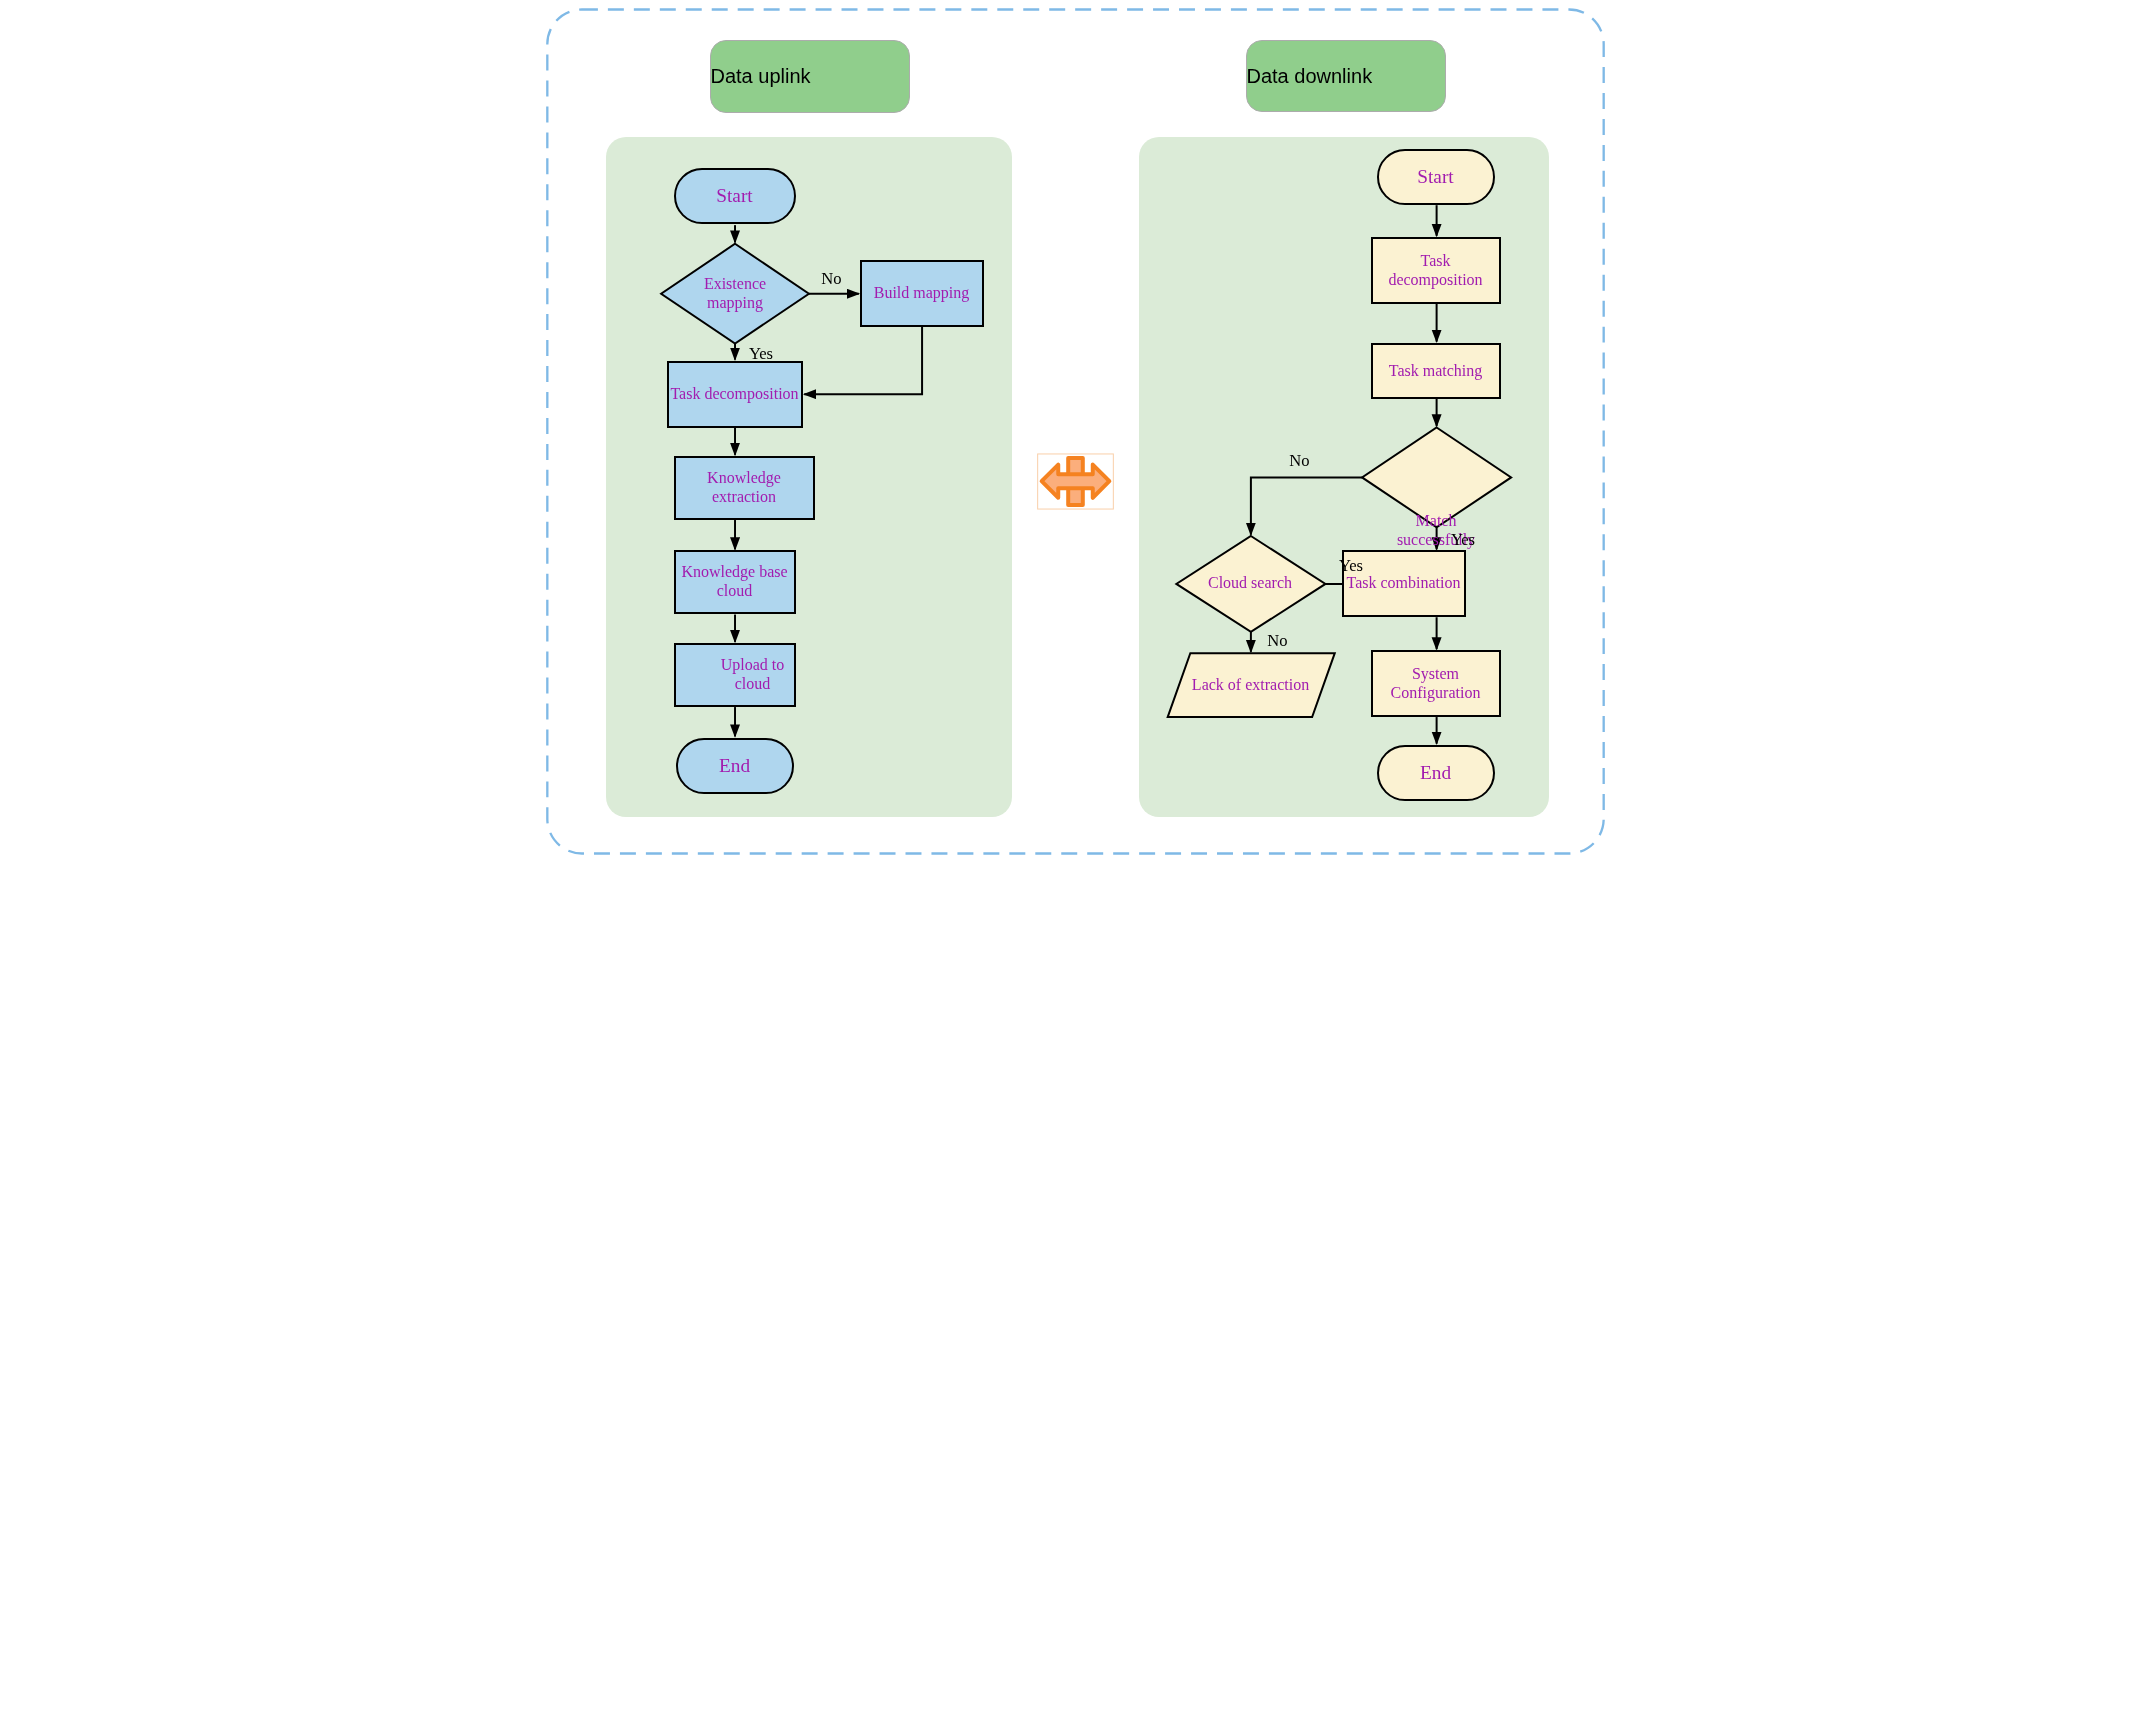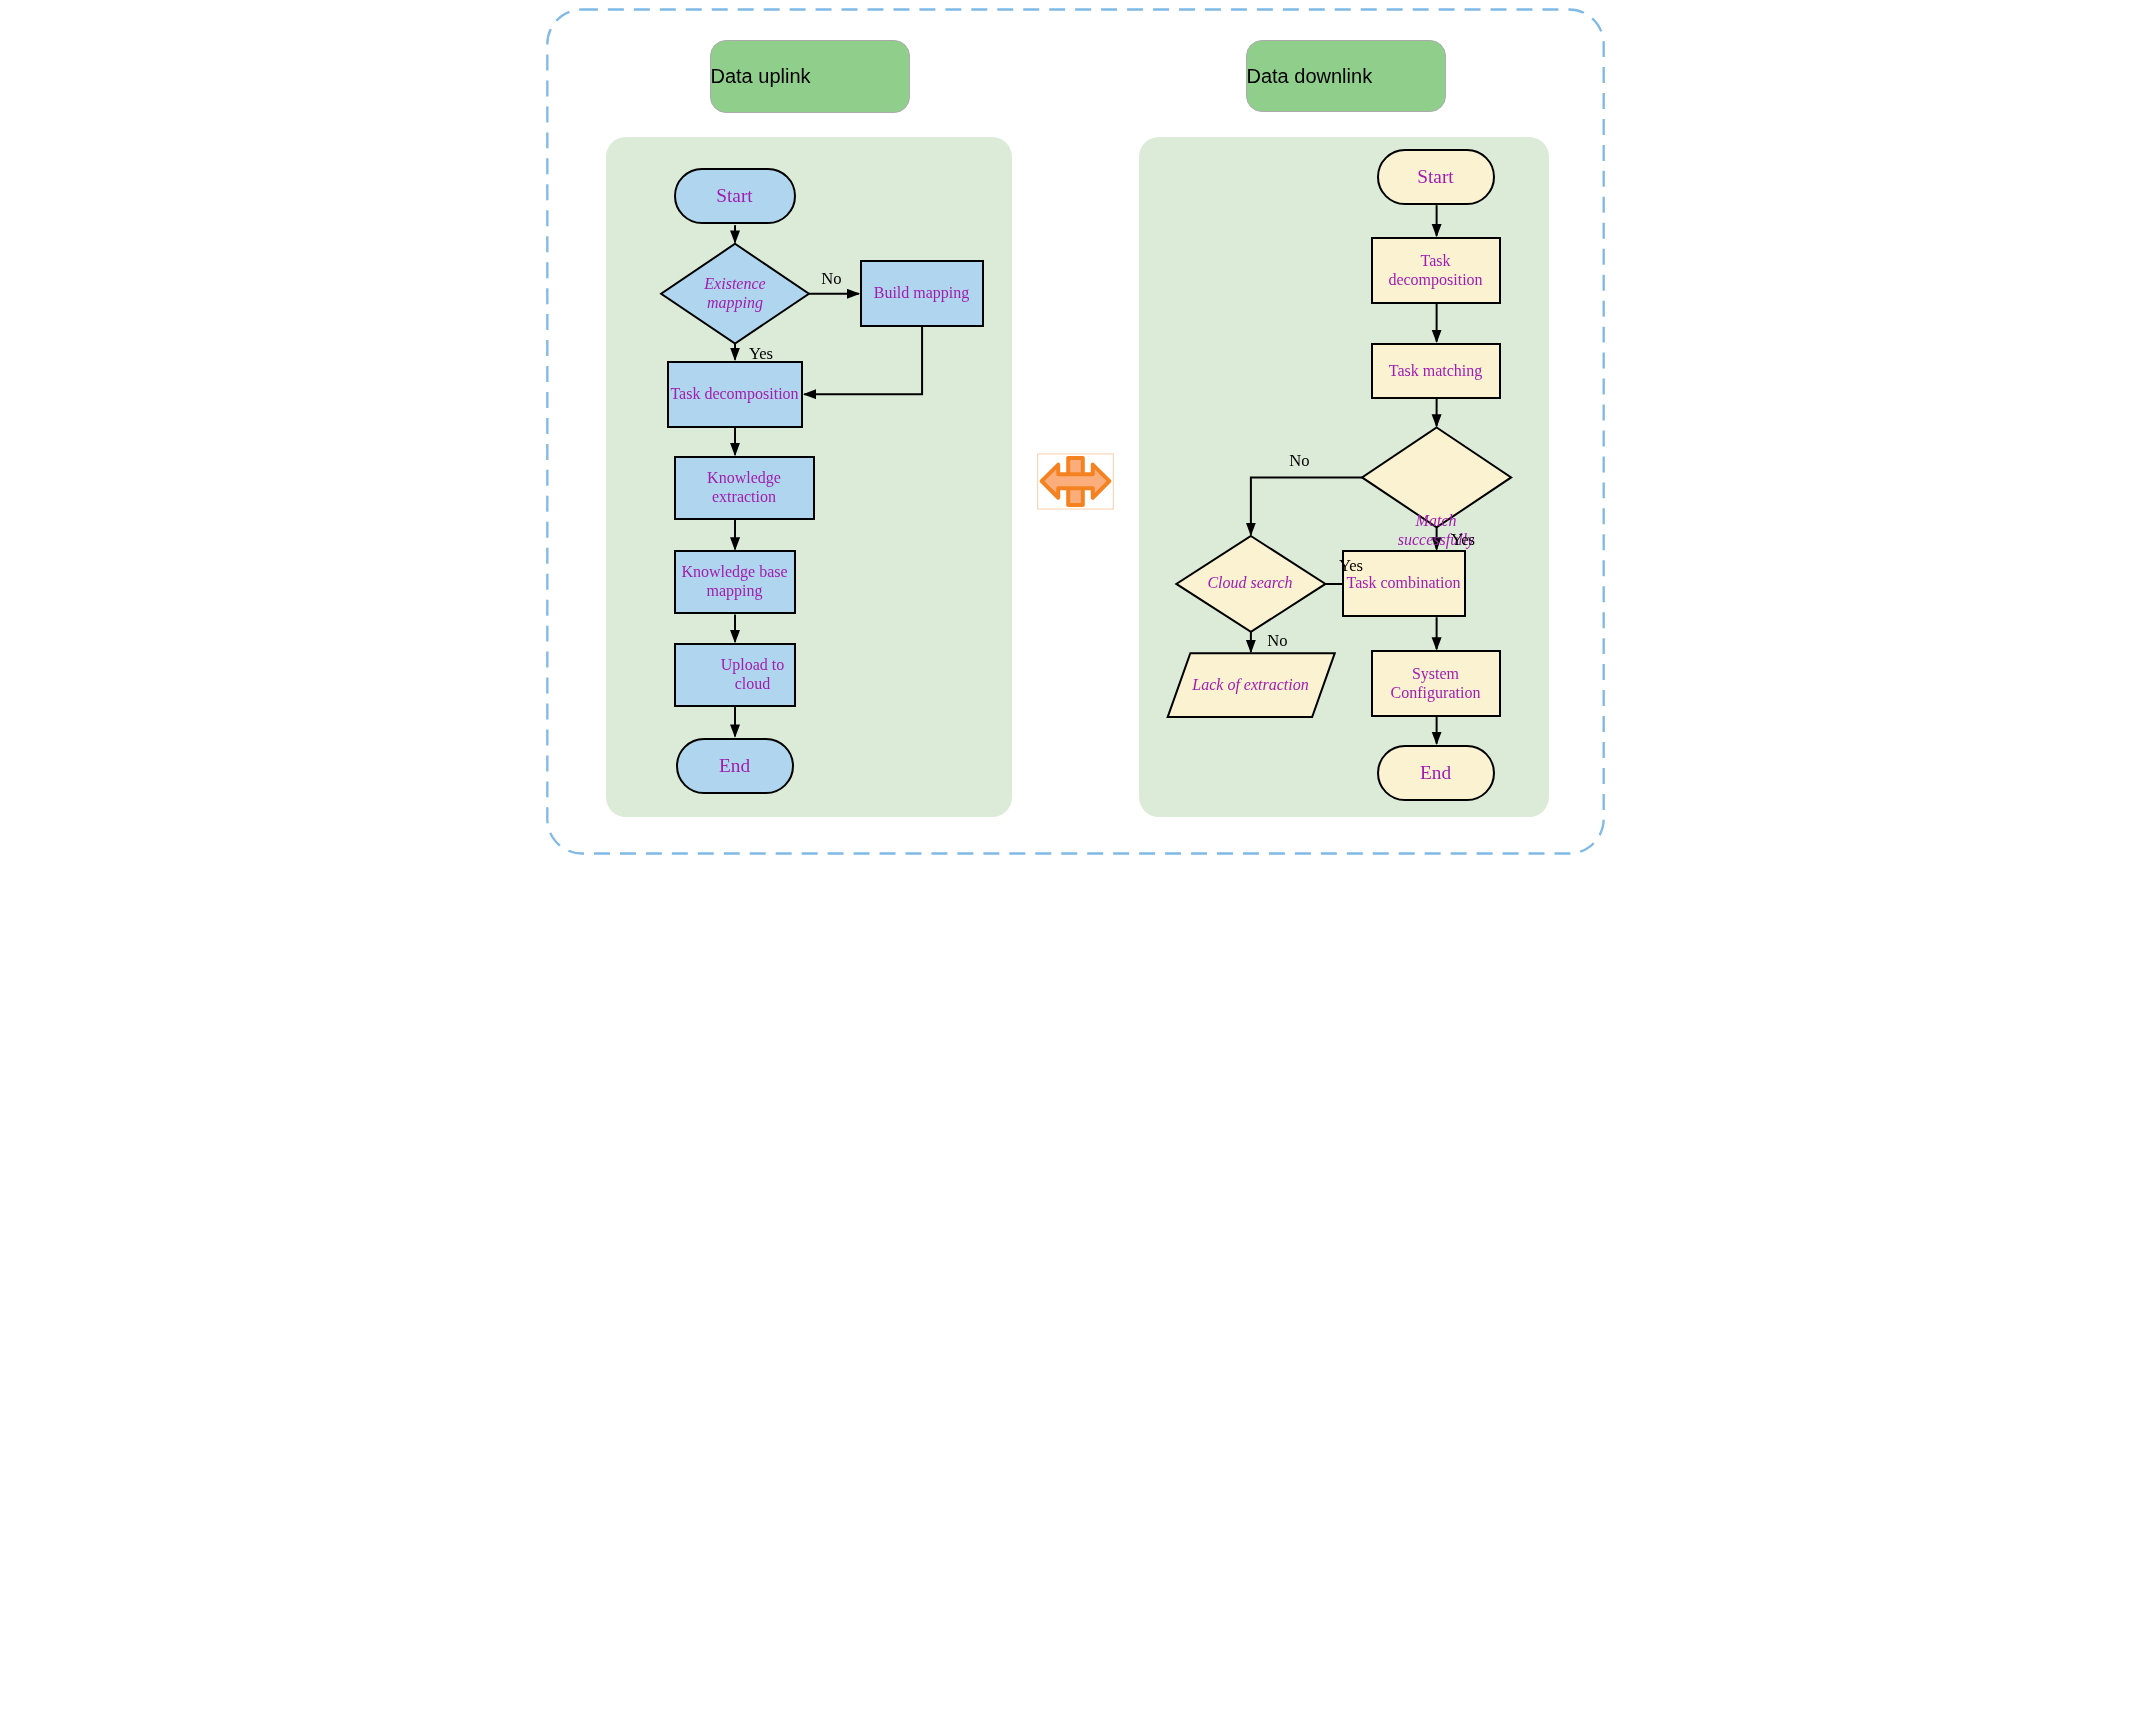"Existence mapping" .free { font-style: italic -> none }
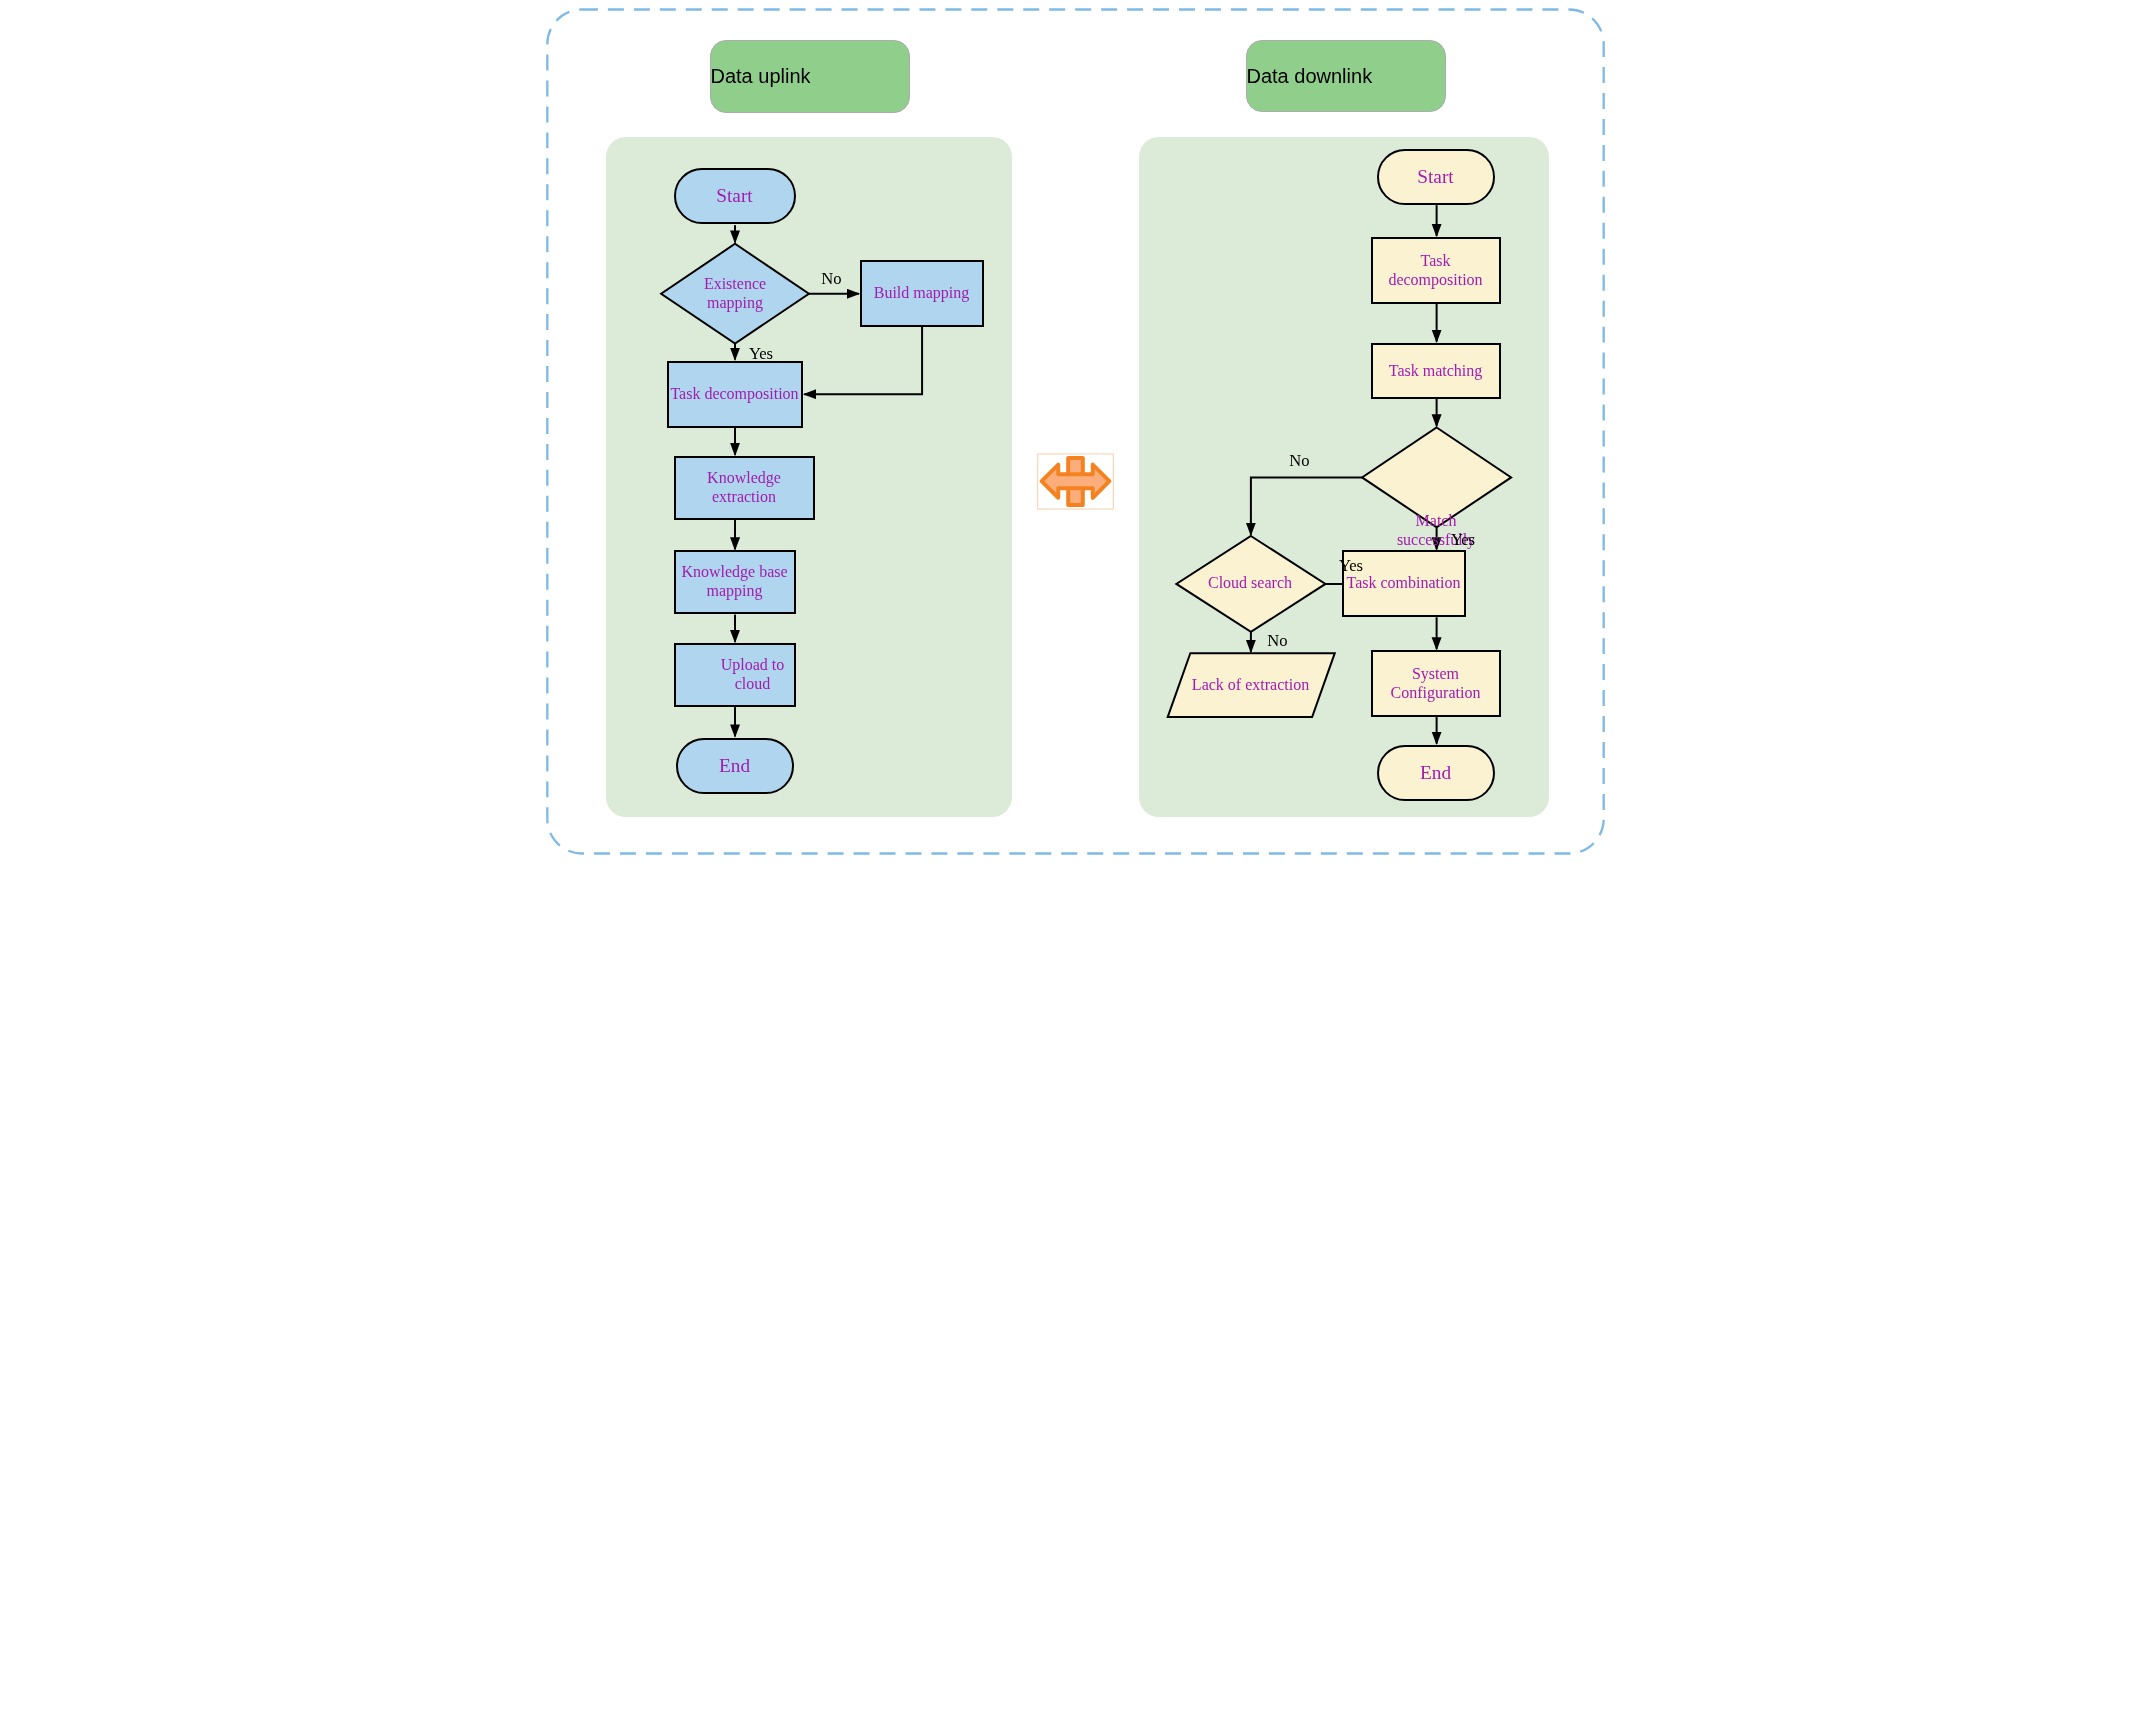"Knowledge base mapping" div.node { text: mapping -> cloud }
